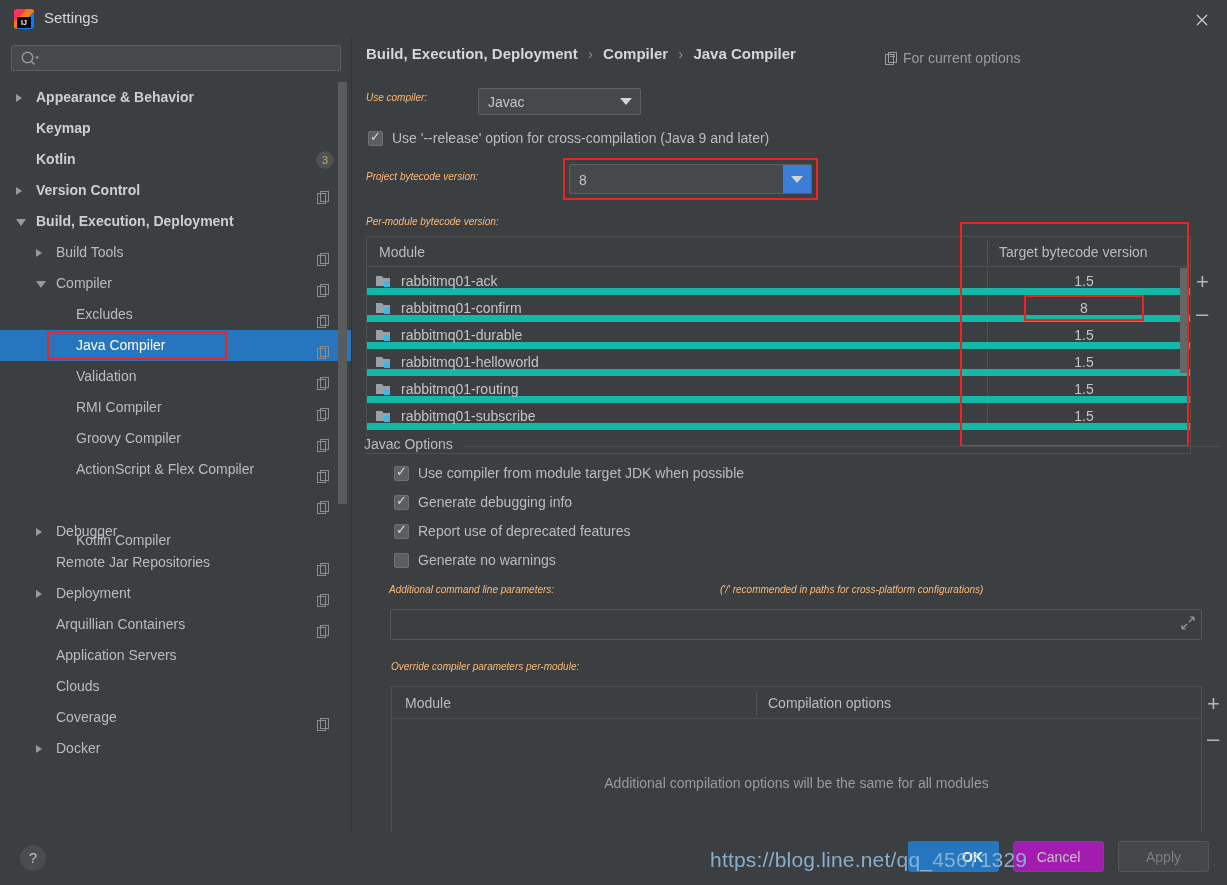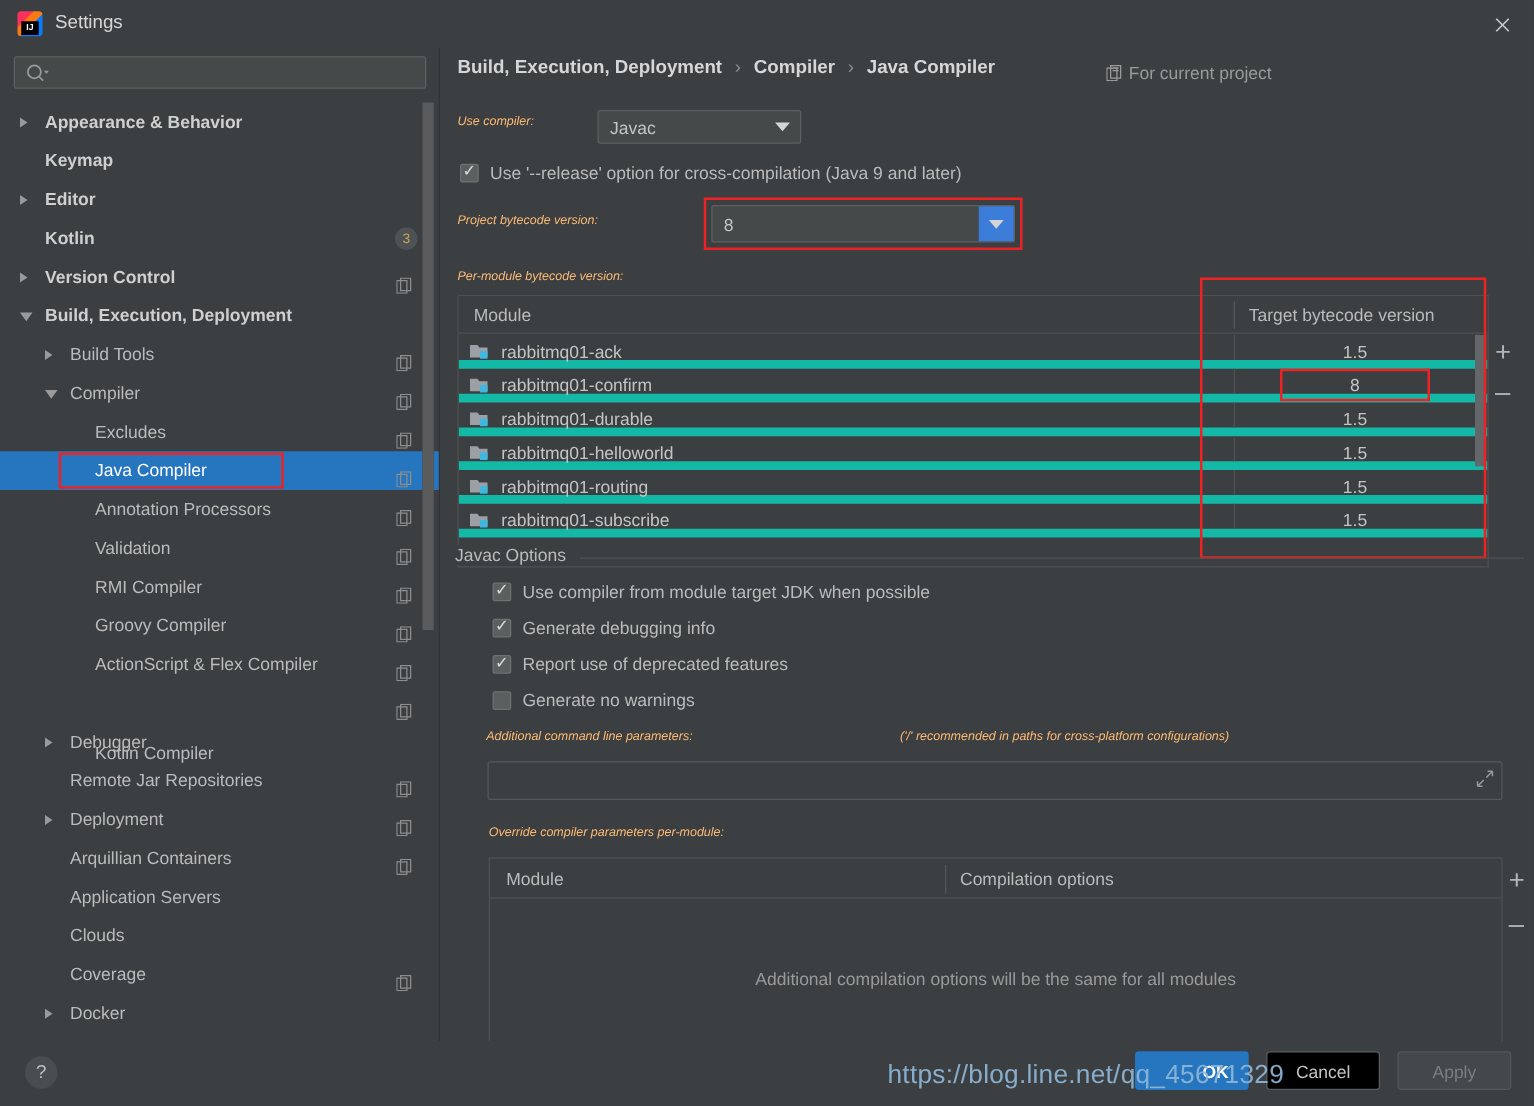"For current project" span { text: project -> options }
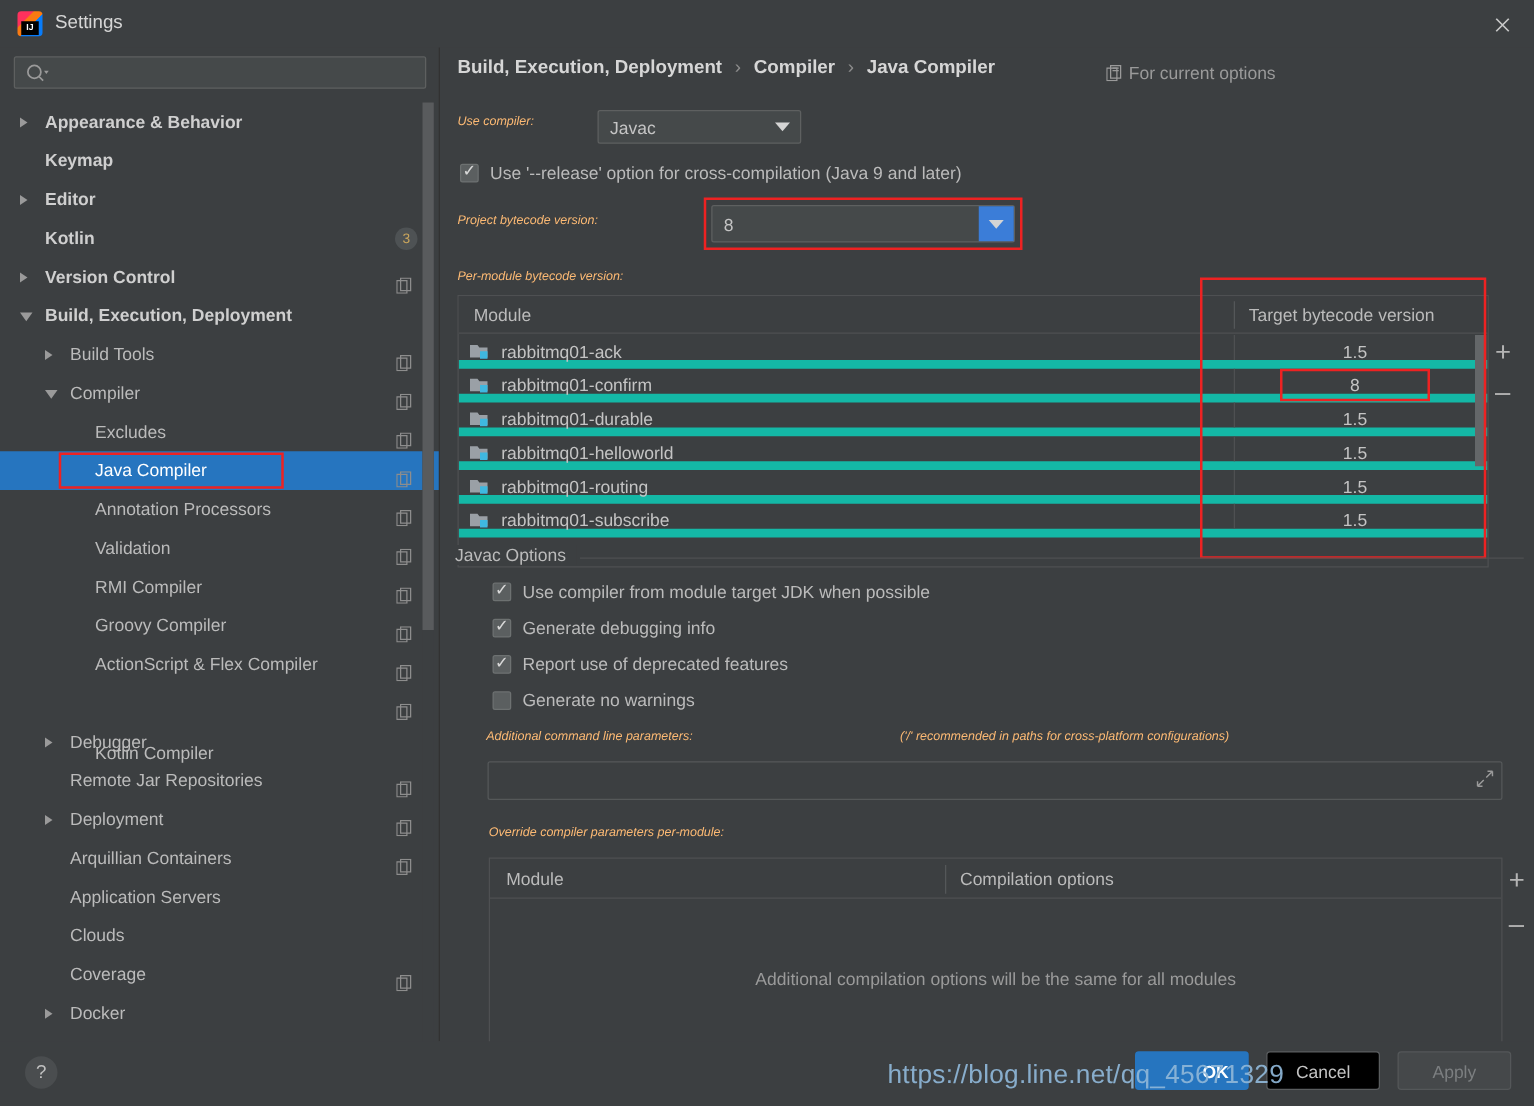"Editor" div.tree-row { html: <div> <span></span> <span>Editor</span> </div> -> none }
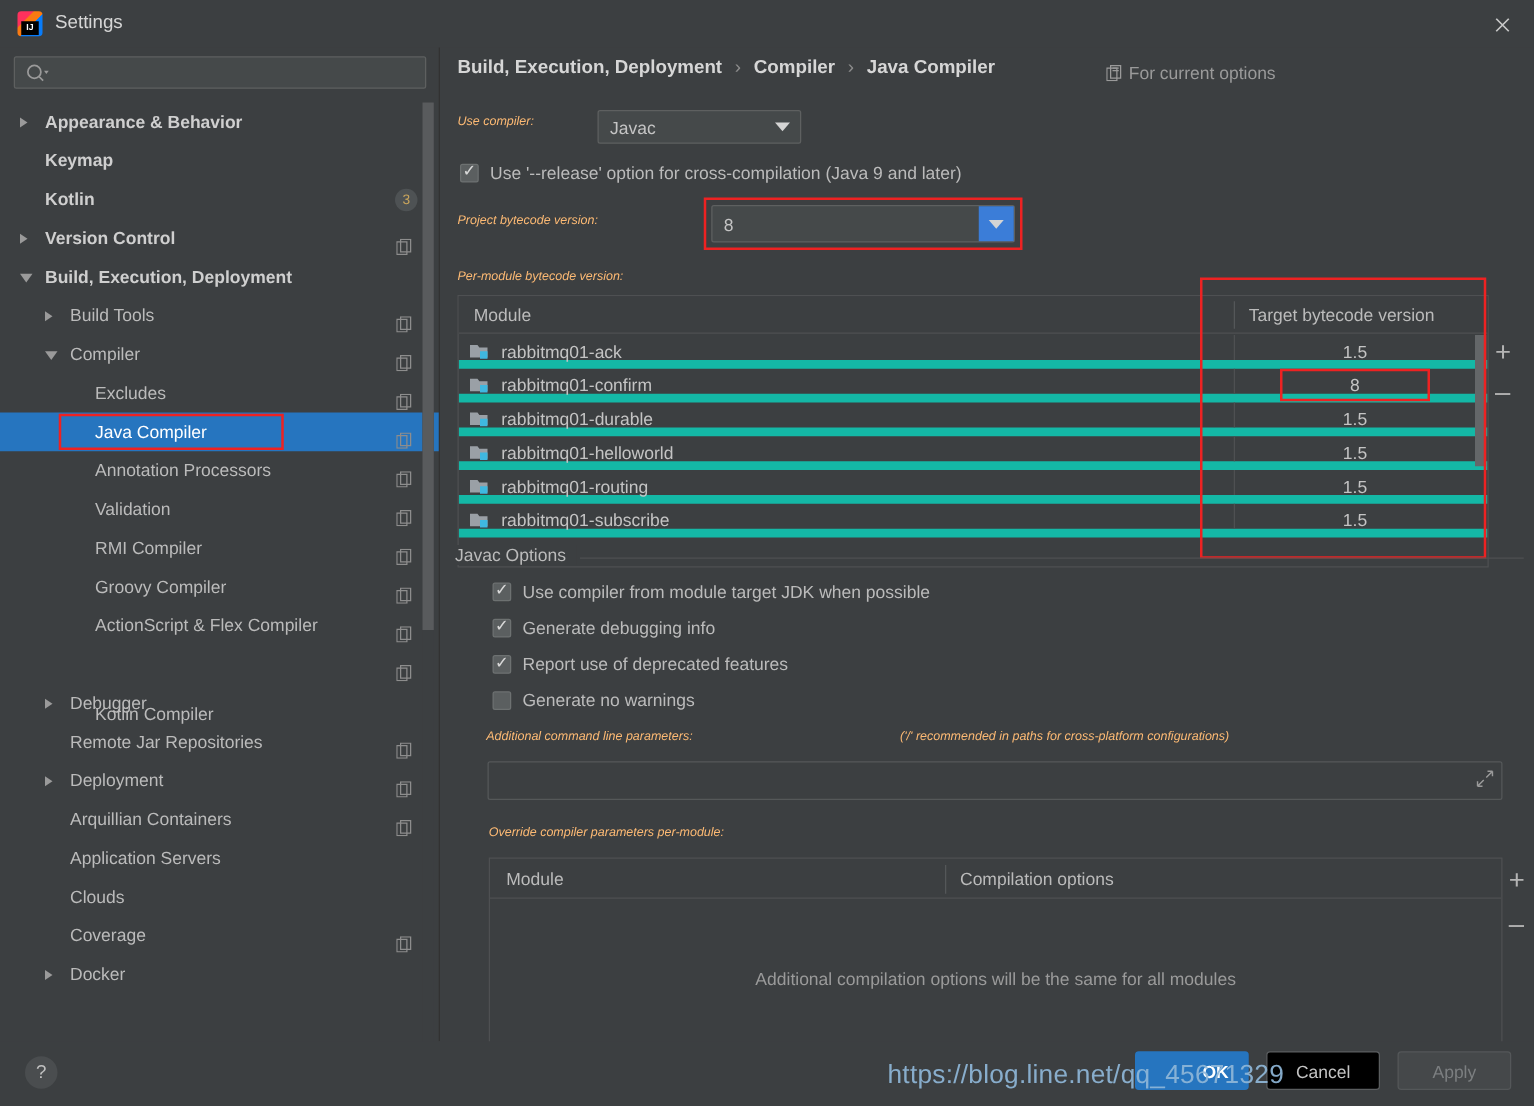"Annotation Processors" div.tree-row { html: <div> <span>Annotation Processors</span> <span><svg> <rect></rect> <rect></rect> </svg></span> </div> -> none }
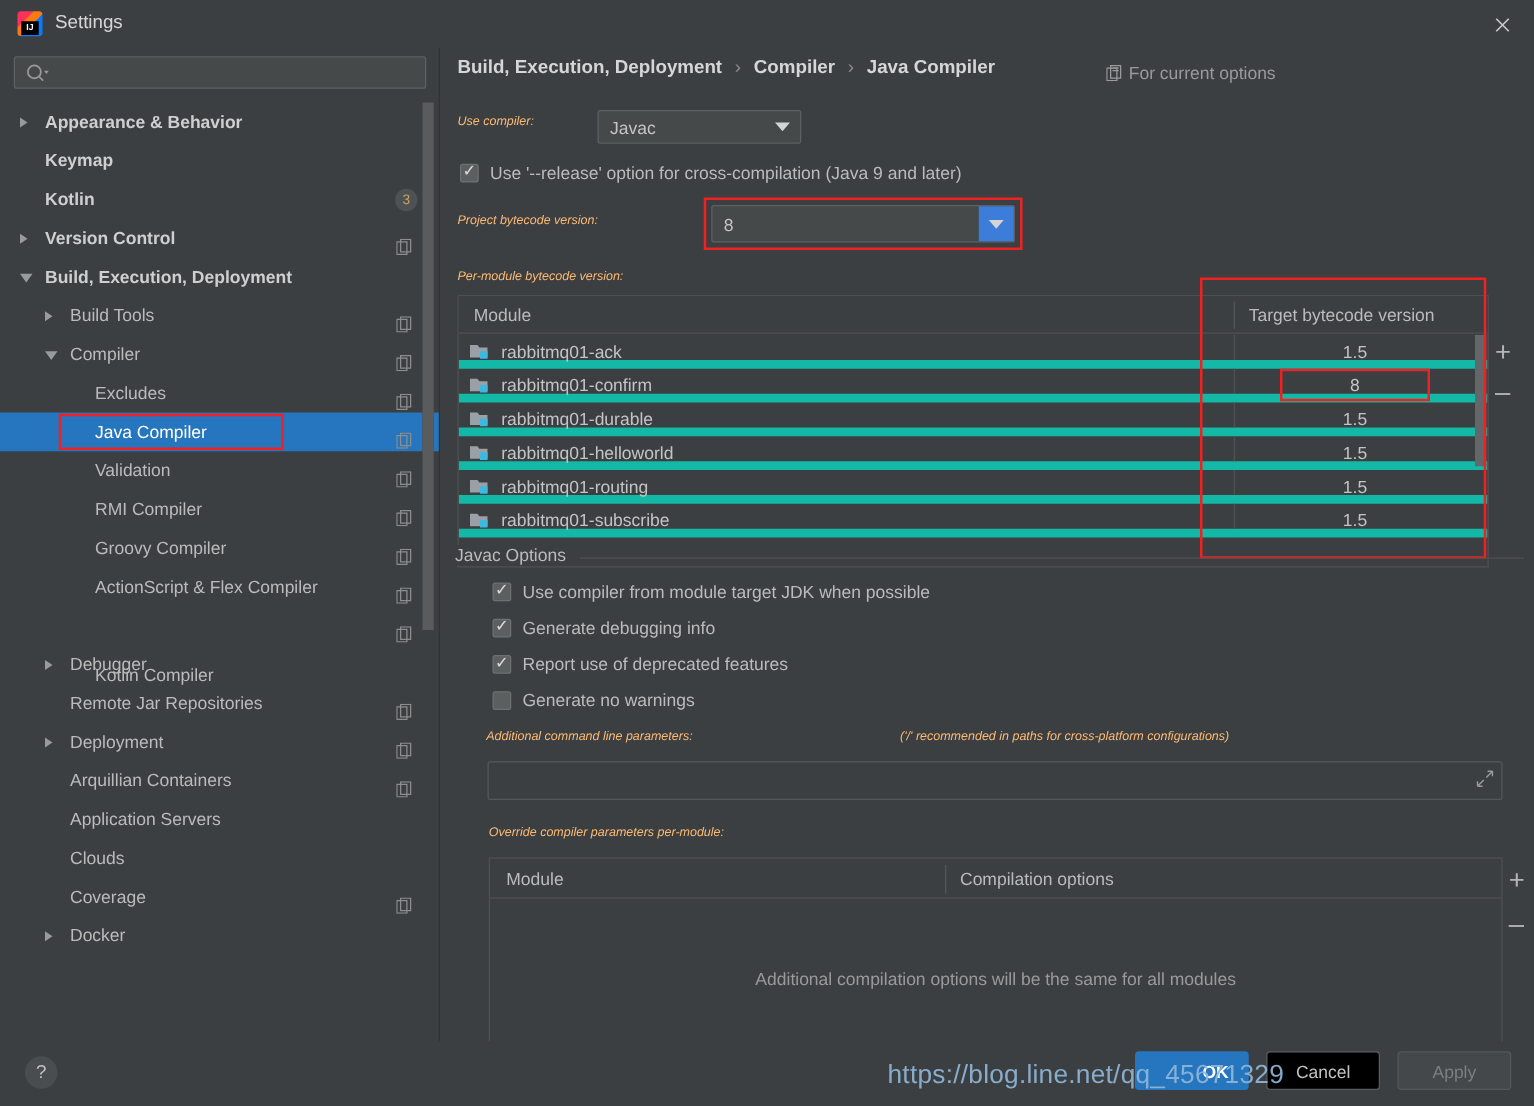"Cancel" .btn.normal { background: #000000 -> #a21caf }
